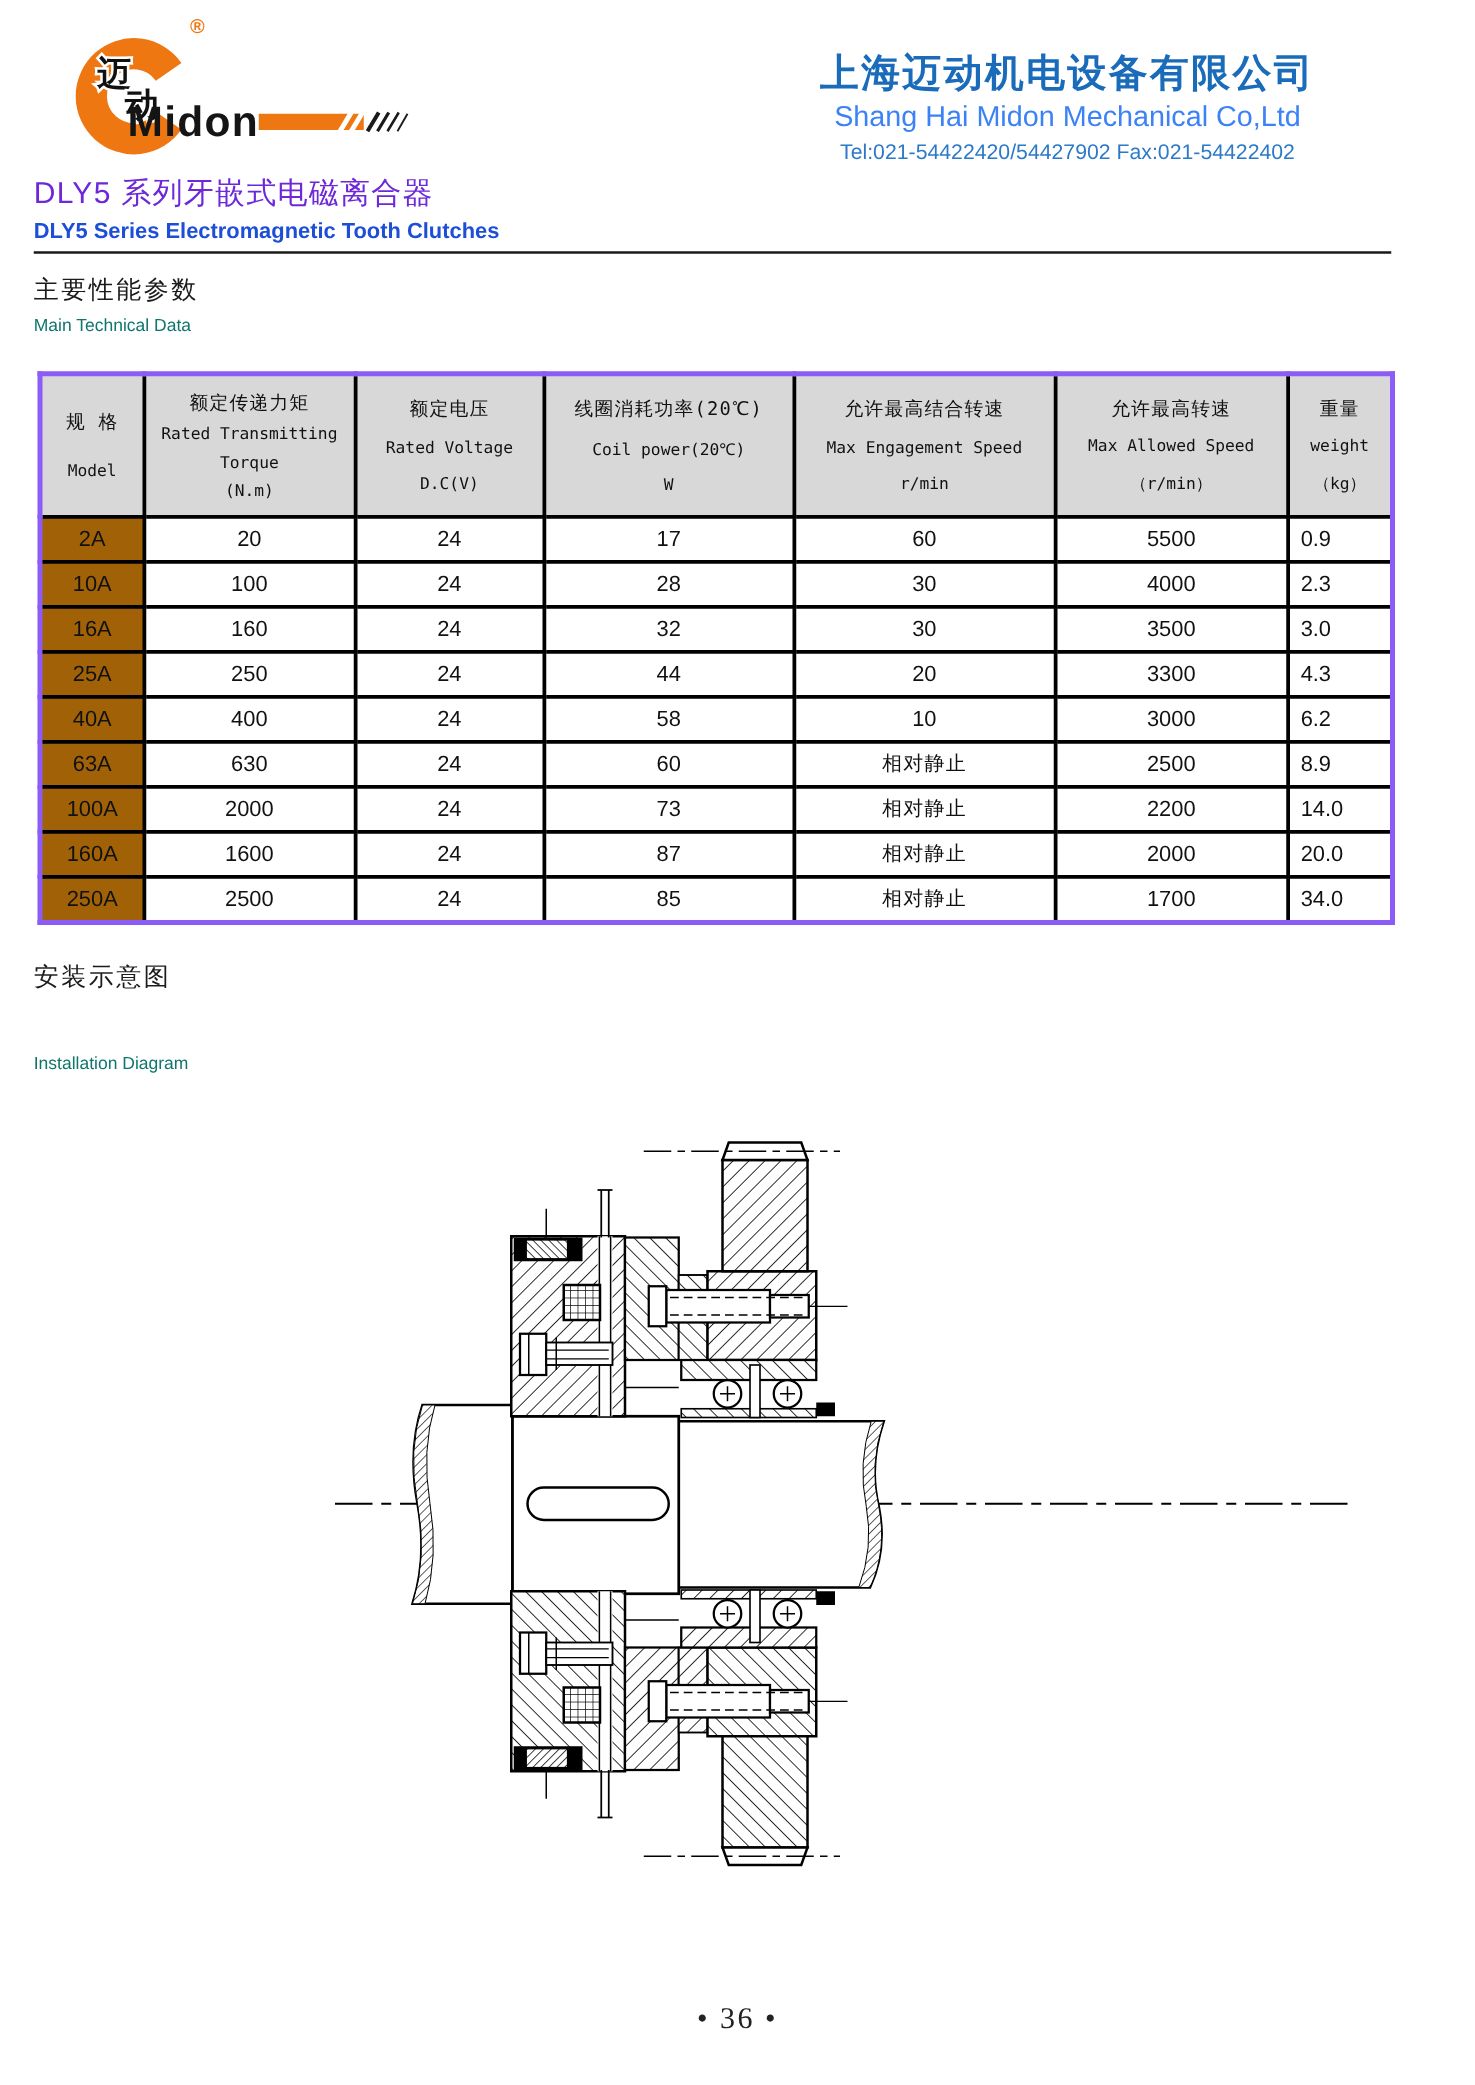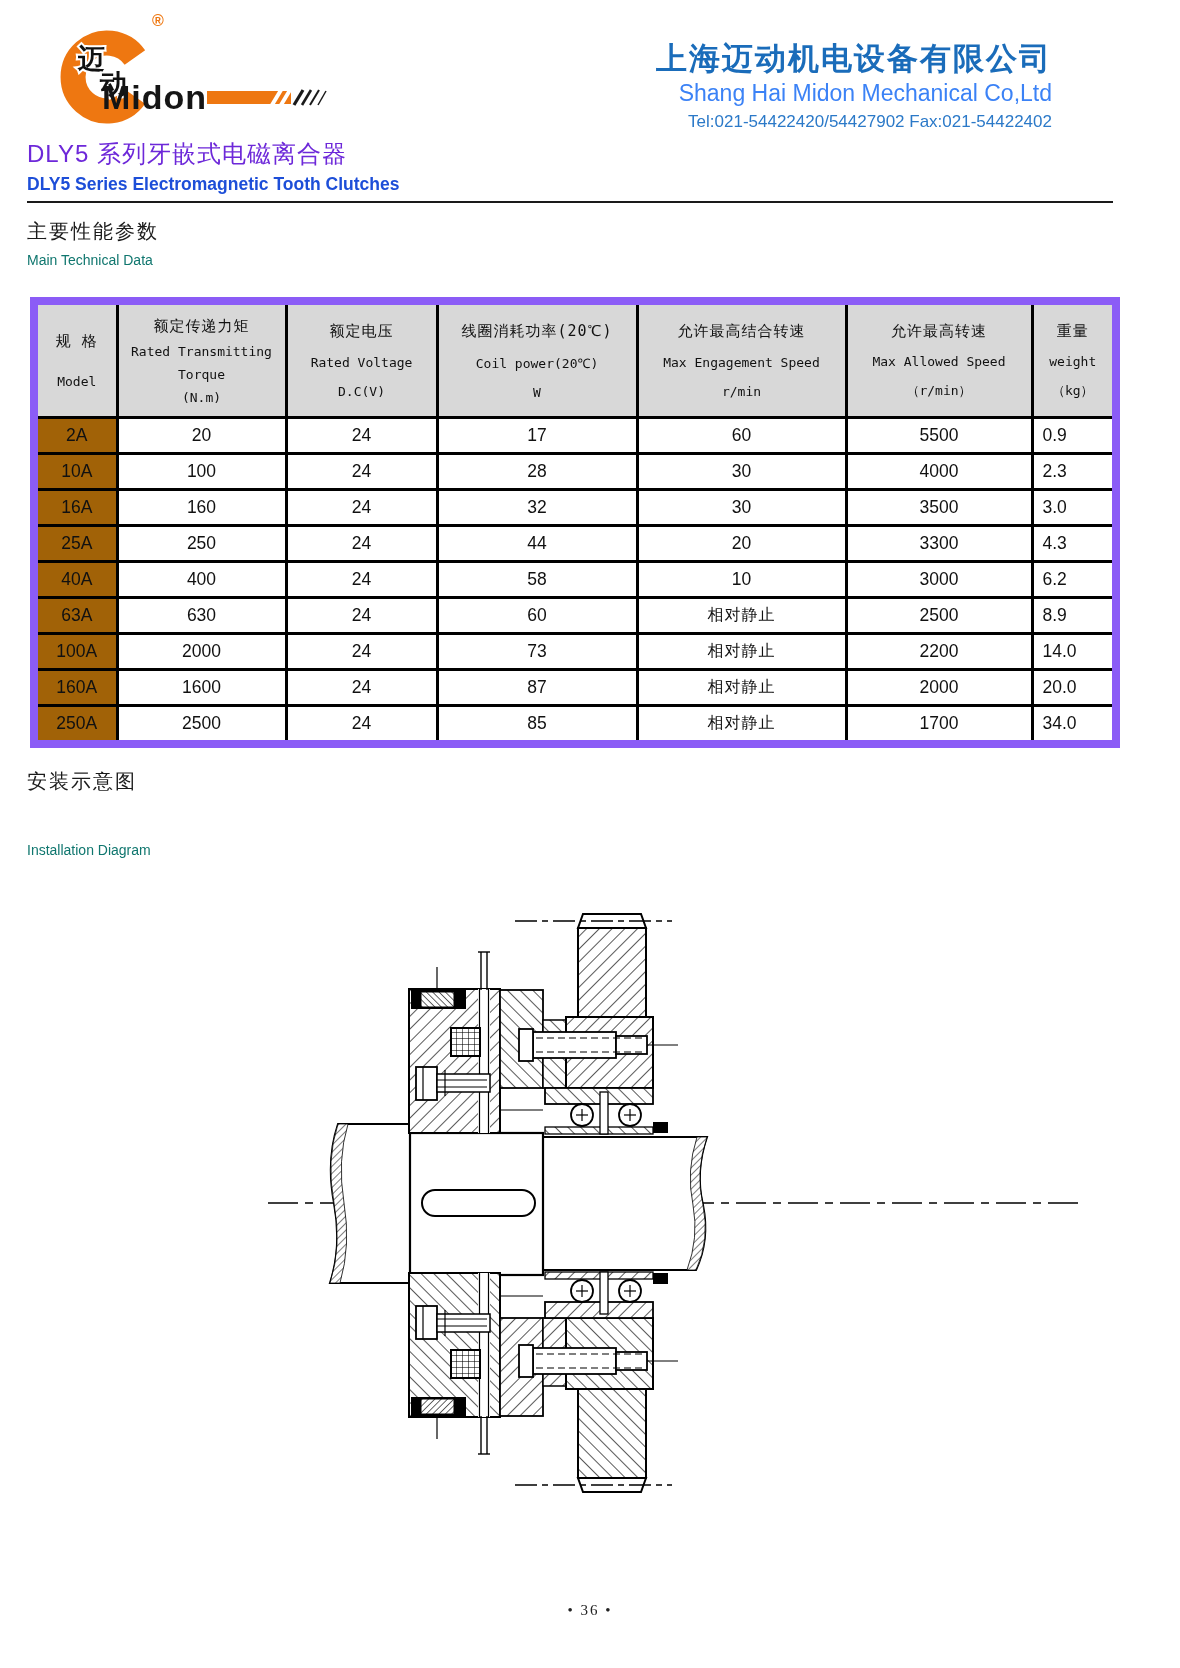"上海迈动机电设备有限公司" .company-block { text-align: right -> center }
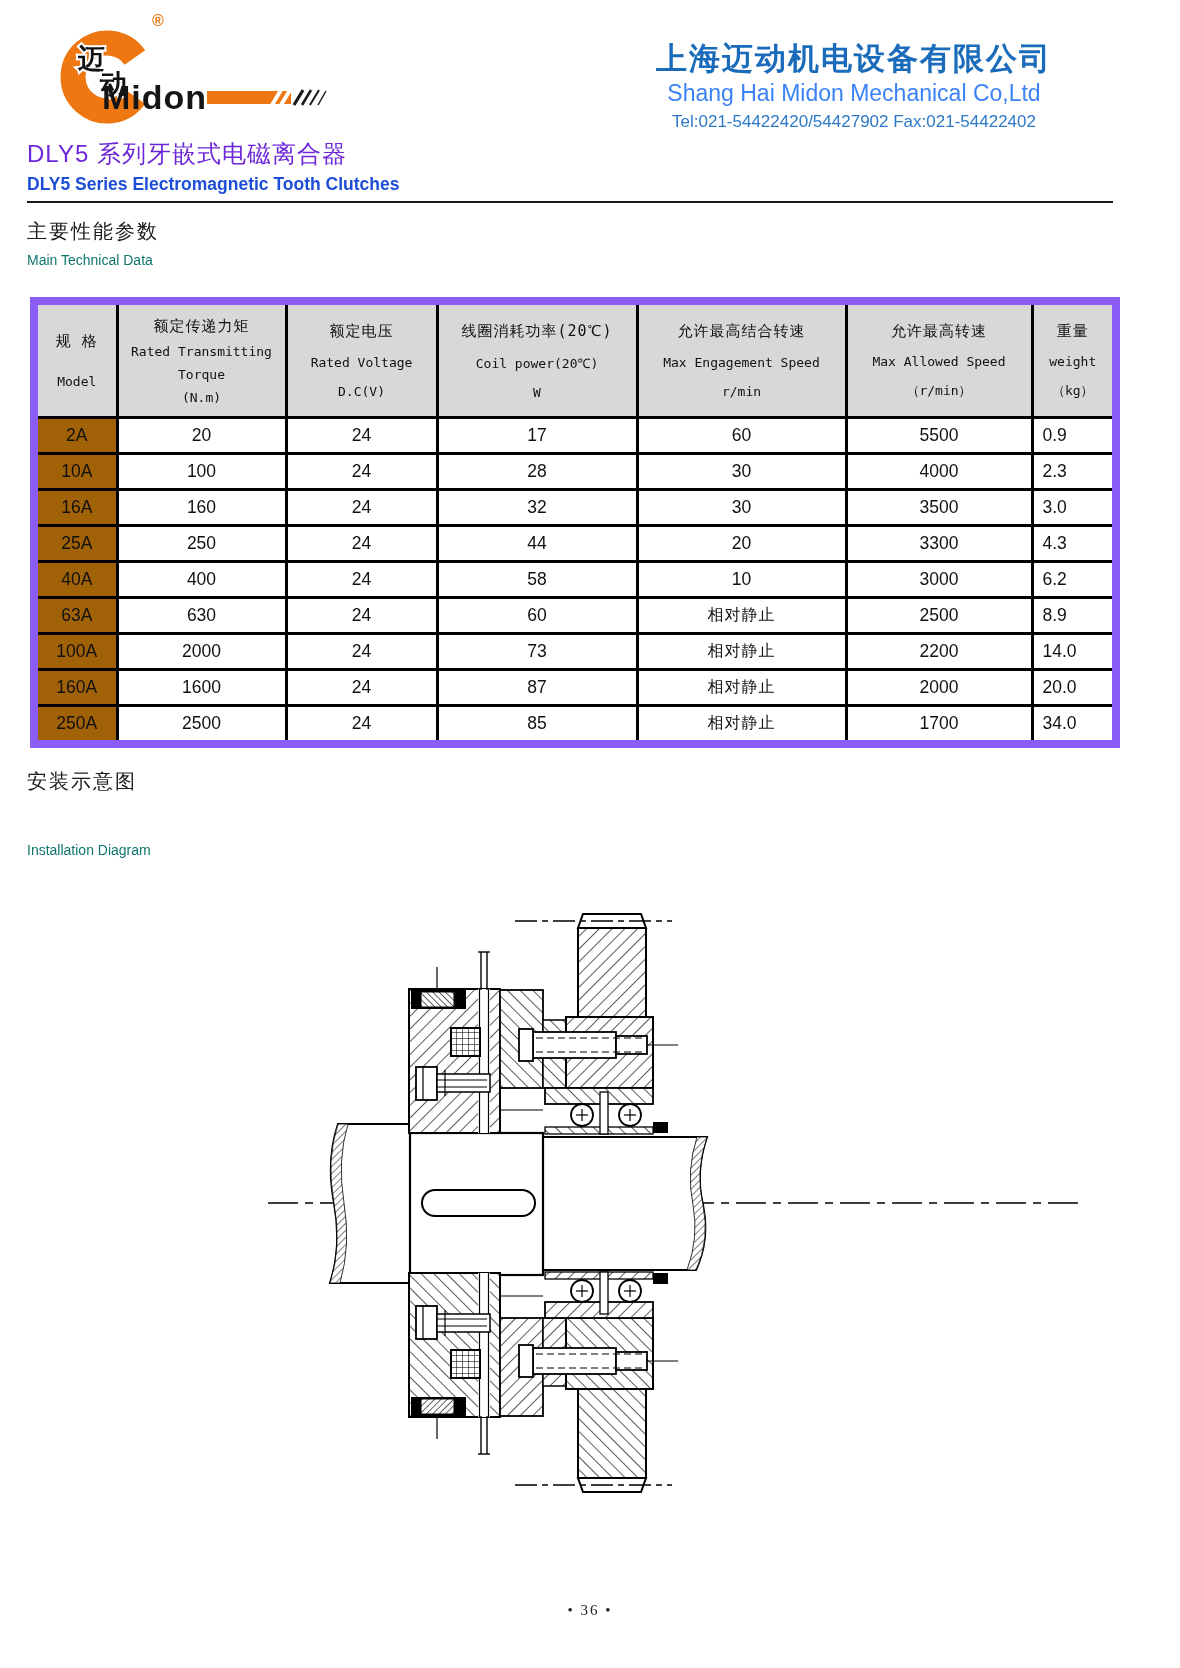"规 格" .tech-table { border: 8px solid #8b5cf6 -> 4px solid #8b5cf6 }
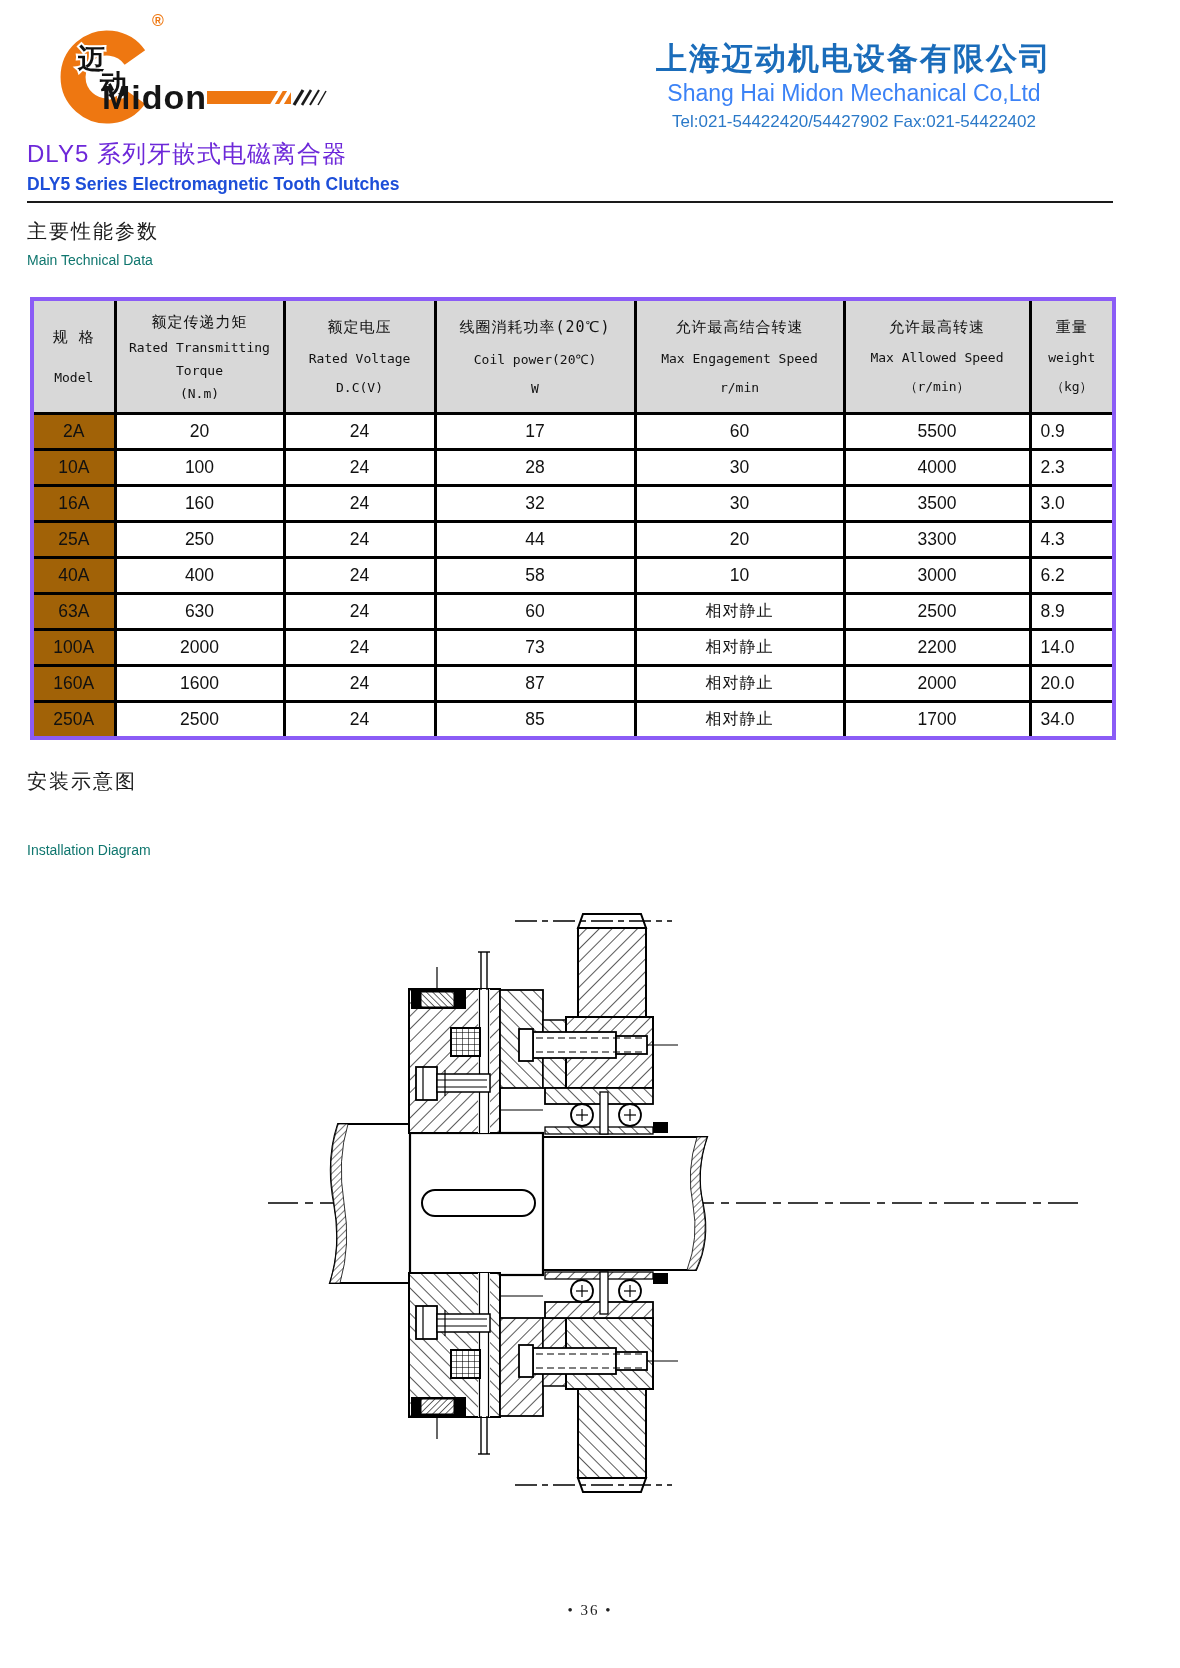"• 36 •" .page-number { font-size: 15px -> 24px }
